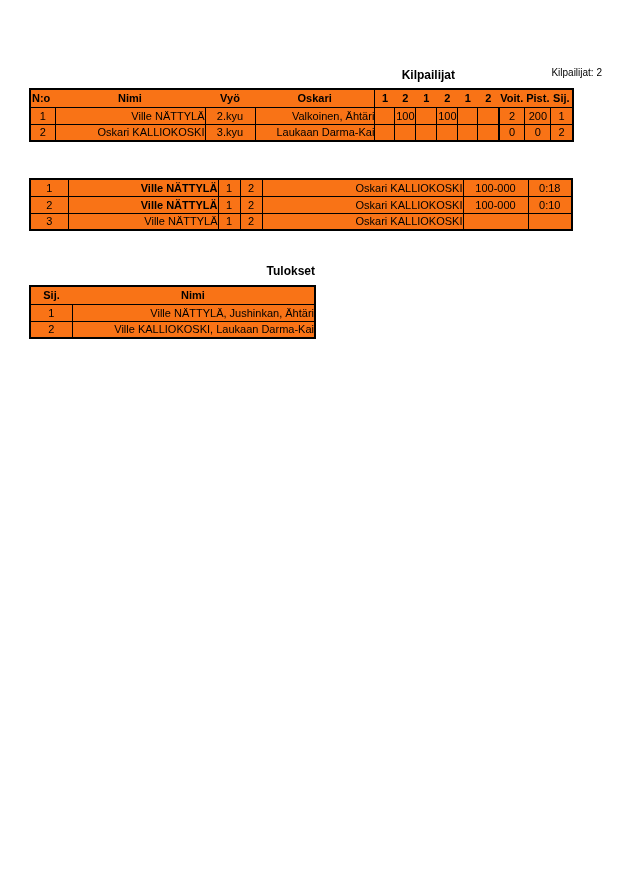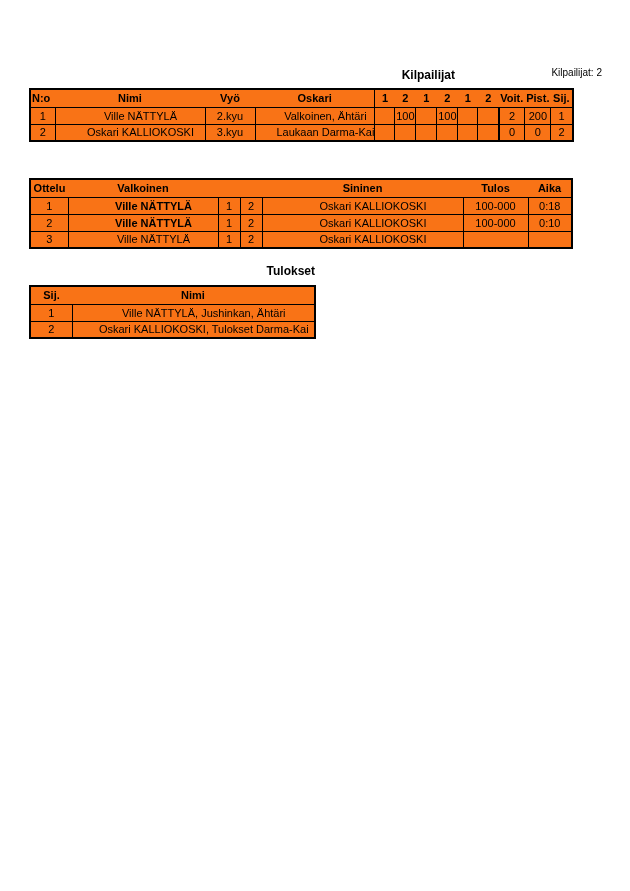"Ville NÄTTYLÄ" td.left { text-align: center -> right }
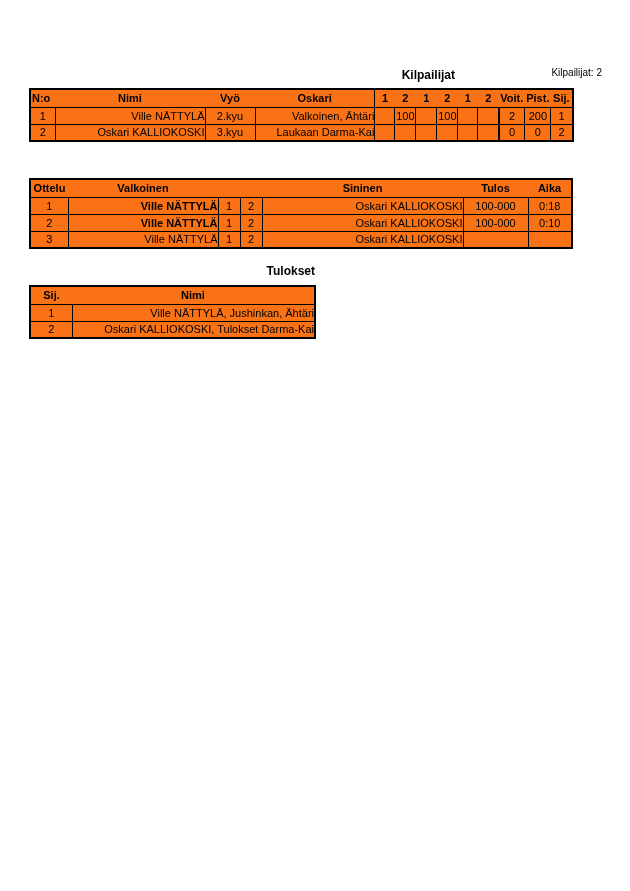"Ottelu" tr.hdr { html: <tr> <td>Ottelu</td> <td>Valkoinen</td> <td></td> <td></td> <td>Sininen</td> <td>Tulos</td> <td>Aika</td> </tr> -> none }
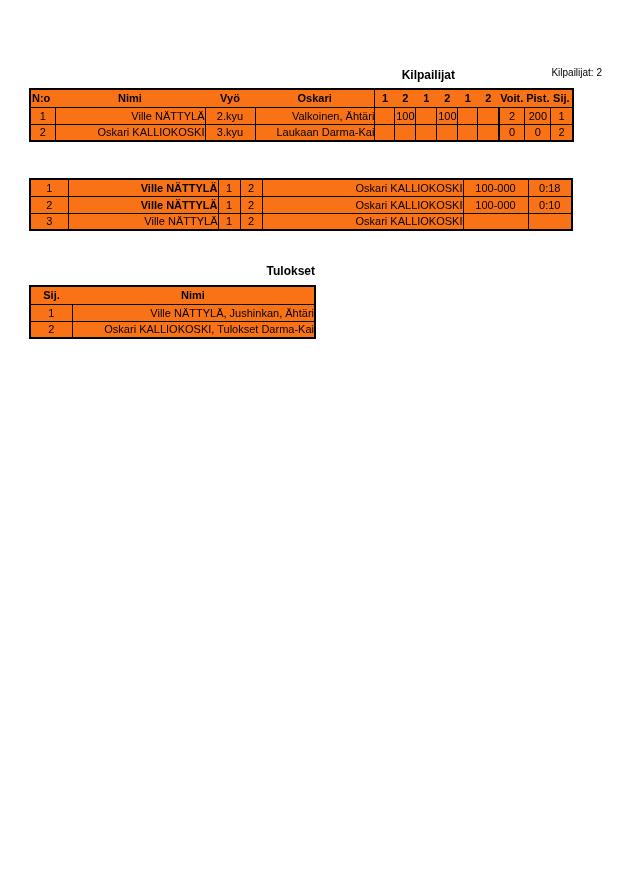"Oskari KALLIOKOSKI, Tulokset Darma-Kai" td.left { text: Oskari KALLIOKOSKI, Tulokset -> Ville KALLIOKOSKI, Laukaan }
